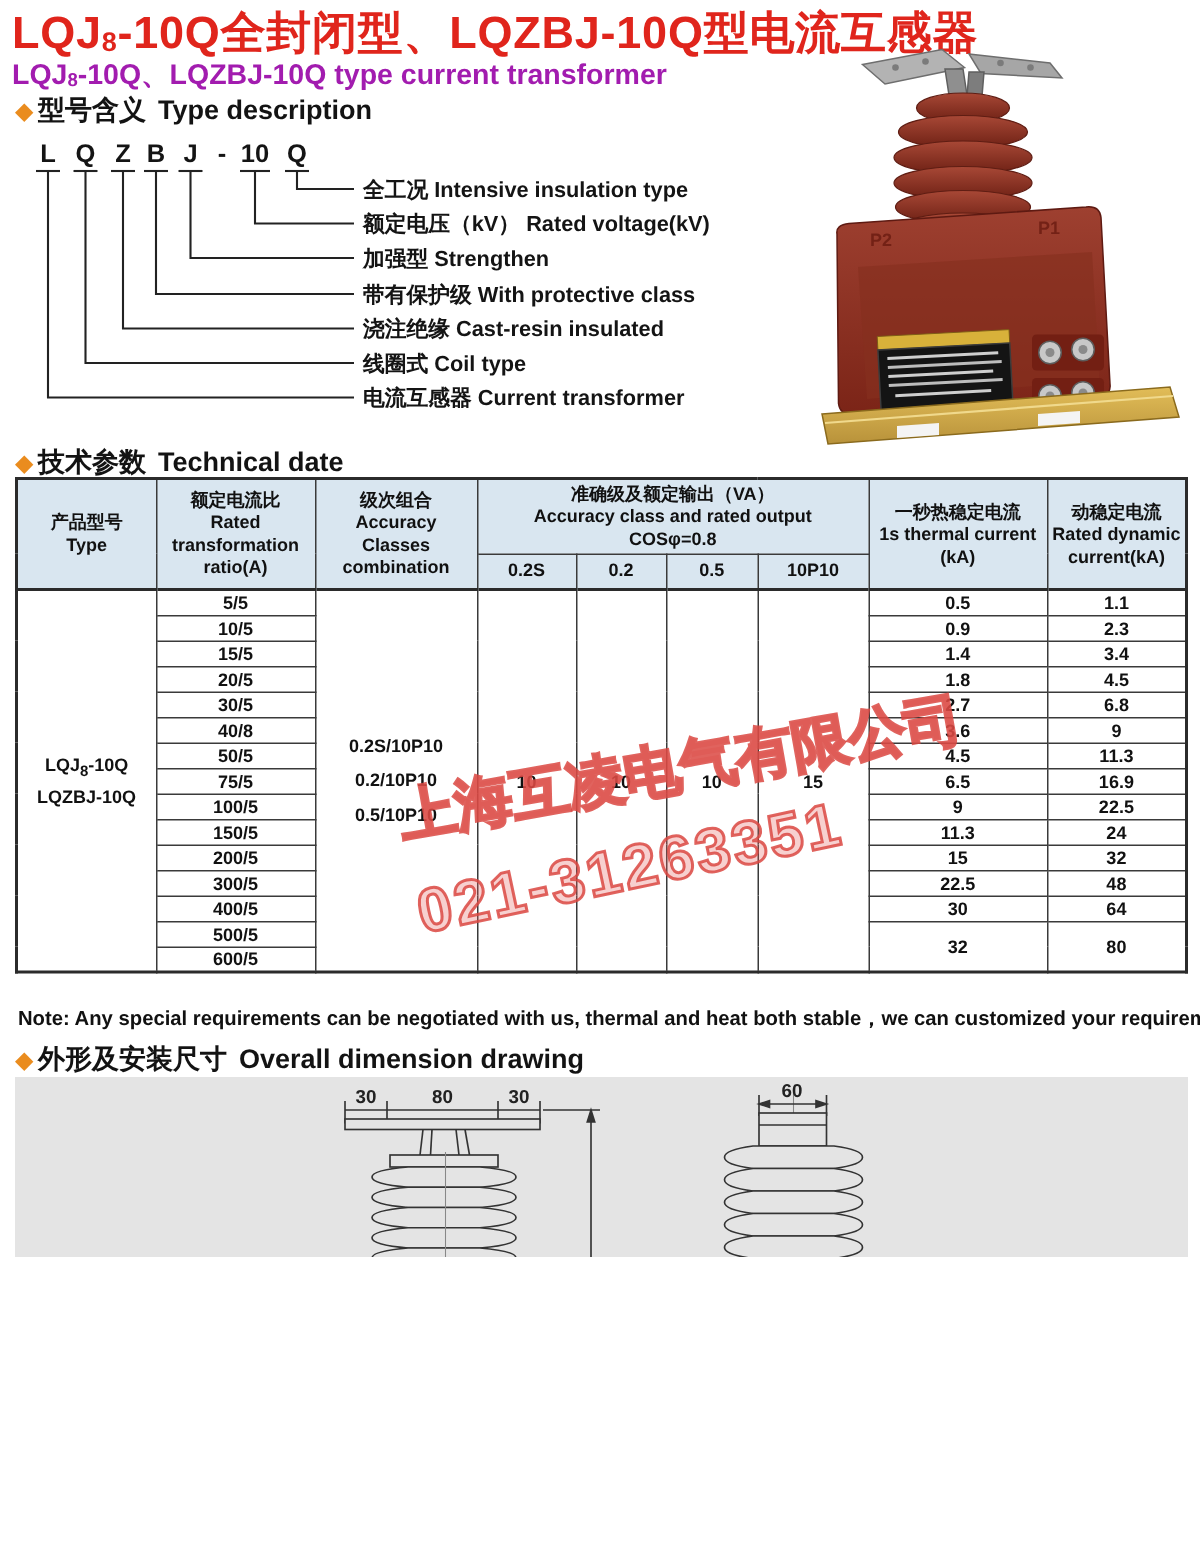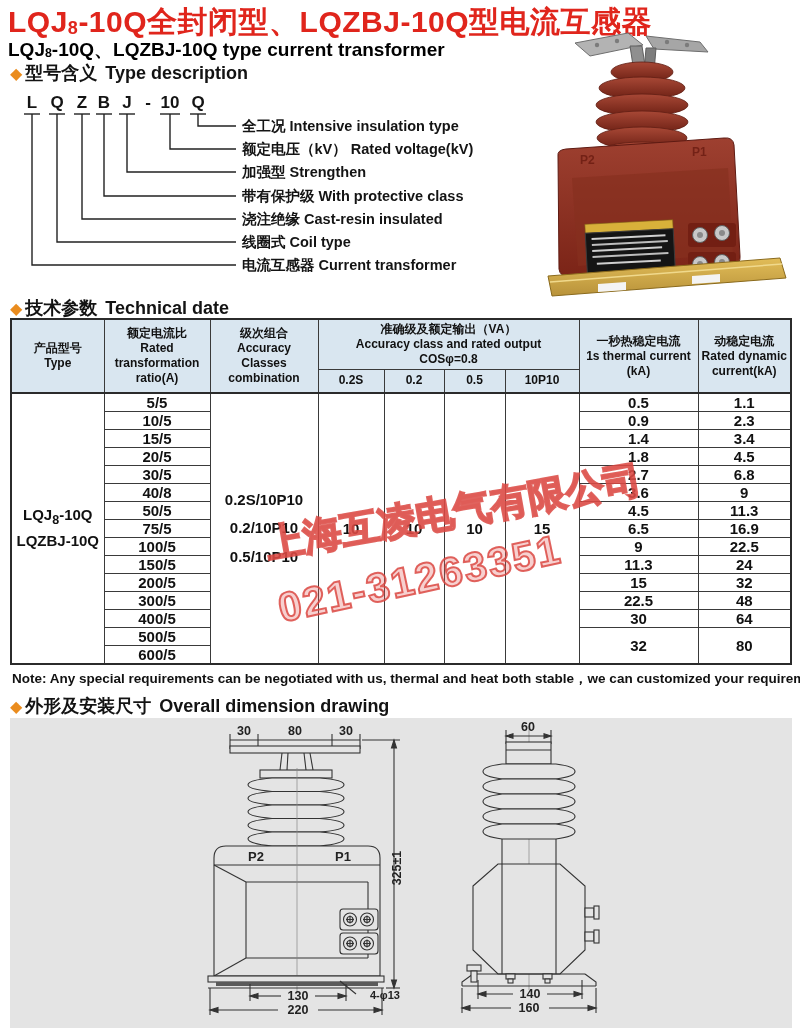"LQJ8-10Q全封闭型、LQZBJ-10Q型电流互感器" #page { height: 1036px -> 838px }
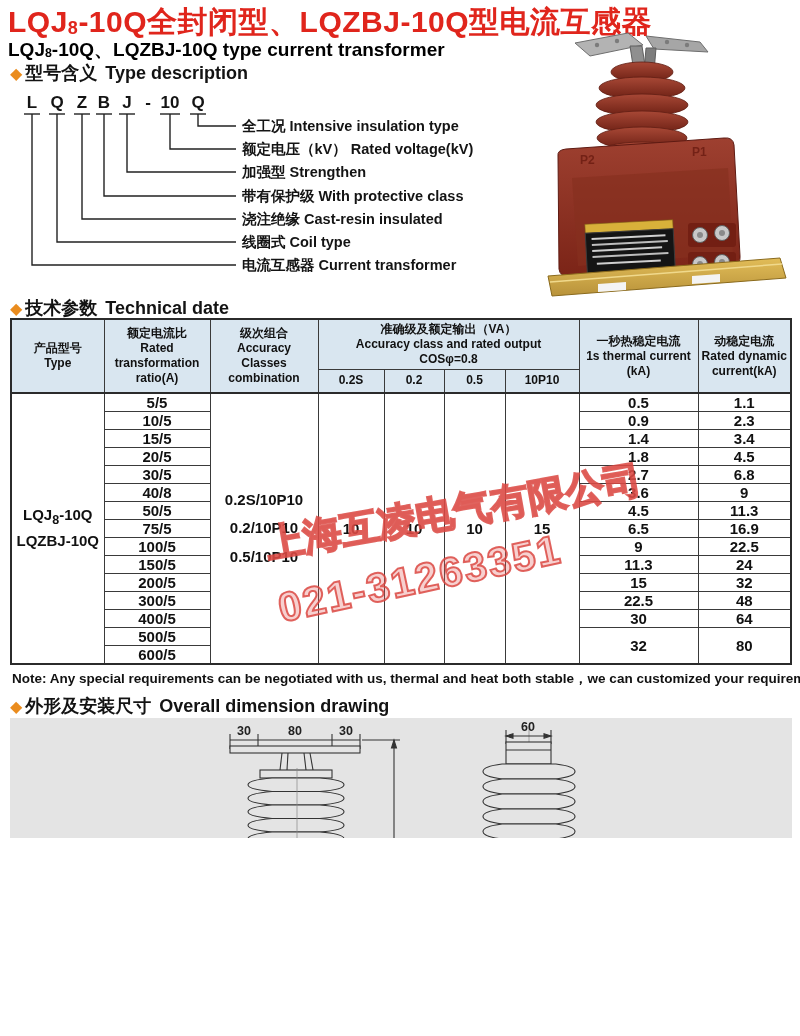"LQJ8-10Q、LQZBJ-10Q type current" .subtitle { color: #000000 -> #a21caf }
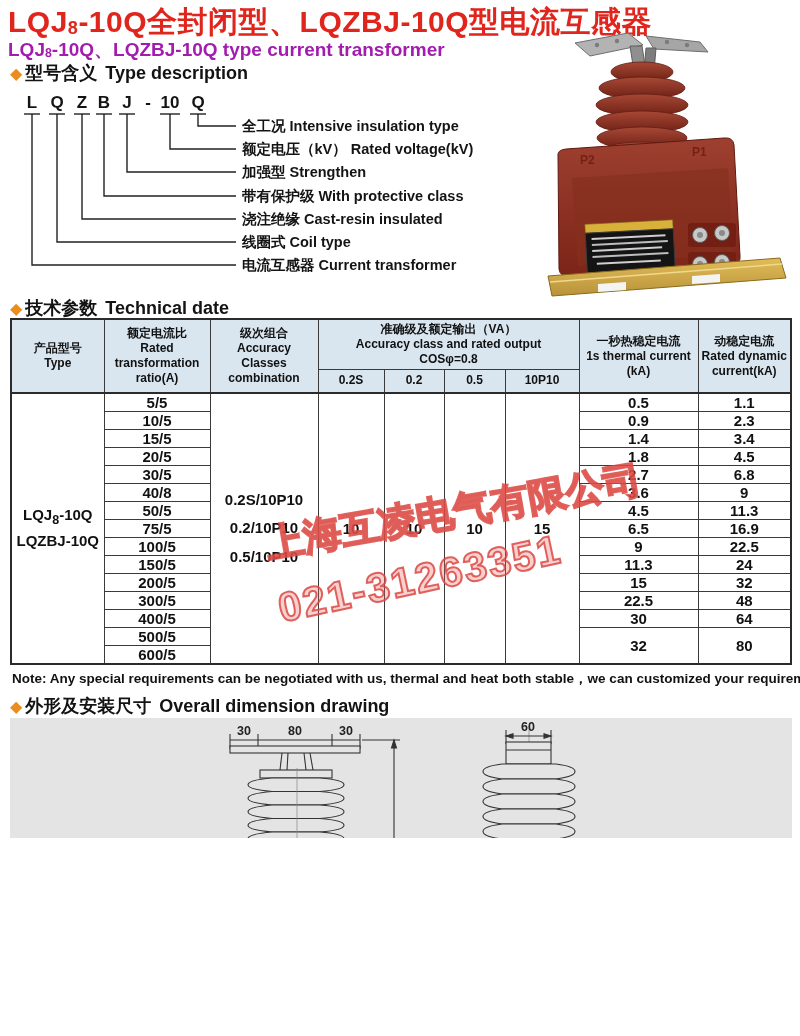"5/5" #tech-table tbody td { font-size: 15px -> 12px }
